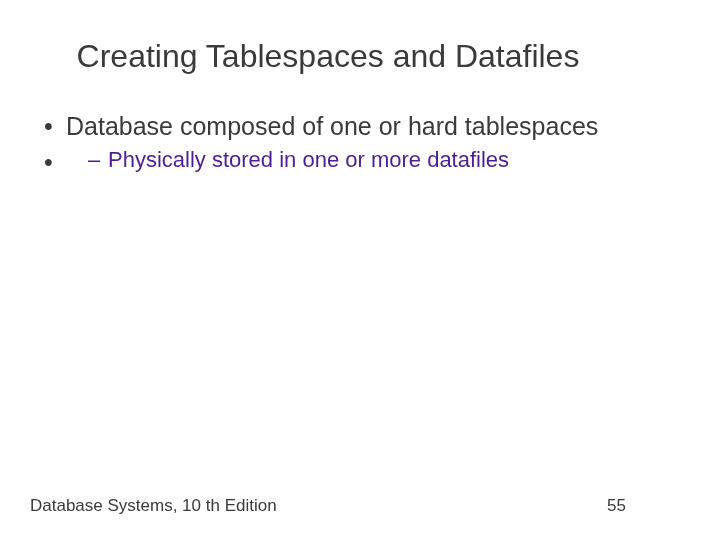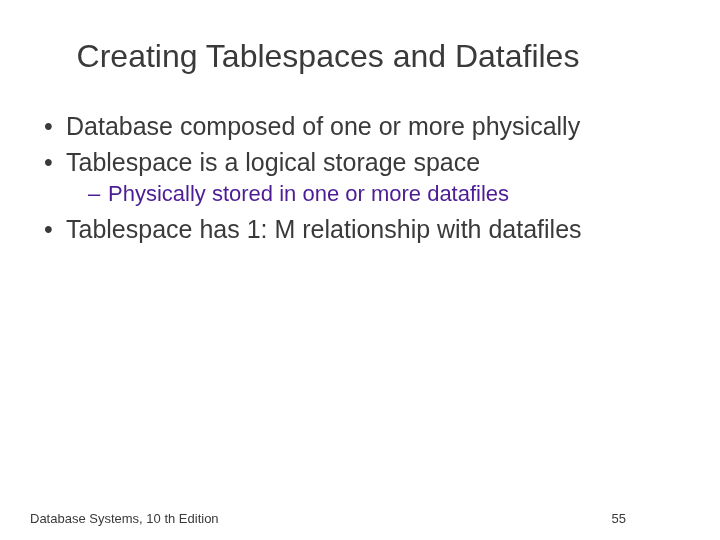"Database composed of one or" span { text: more physically -> hard tablespaces }
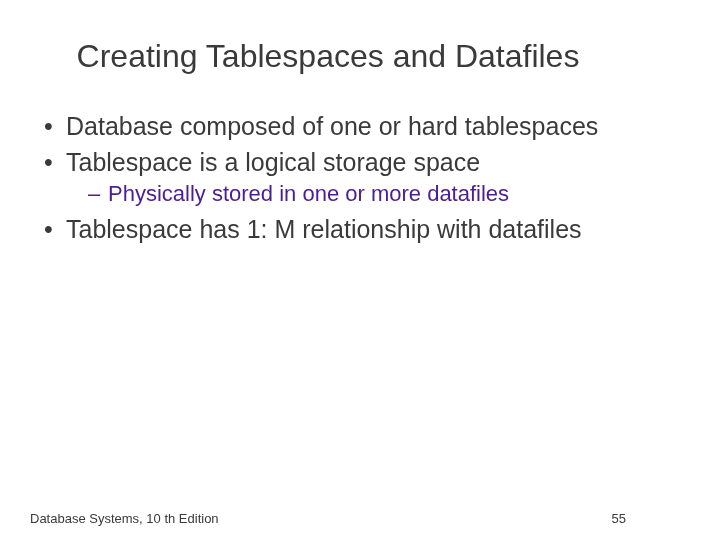"Tablespace is a logical storage" span { html: <span>Tablespace is a logical storage space</span> -> none }
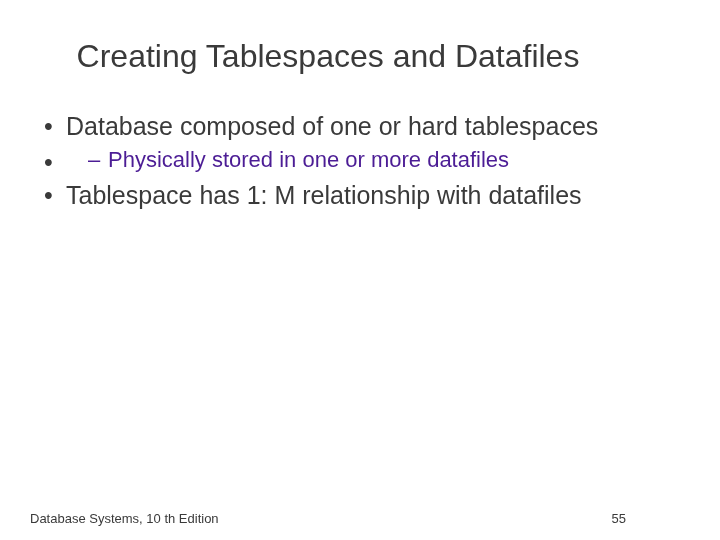"Tablespace has 1: M relationship" li { html: <li> <span>Tablespace has 1: M relationship with datafiles</span> </li> -> none }
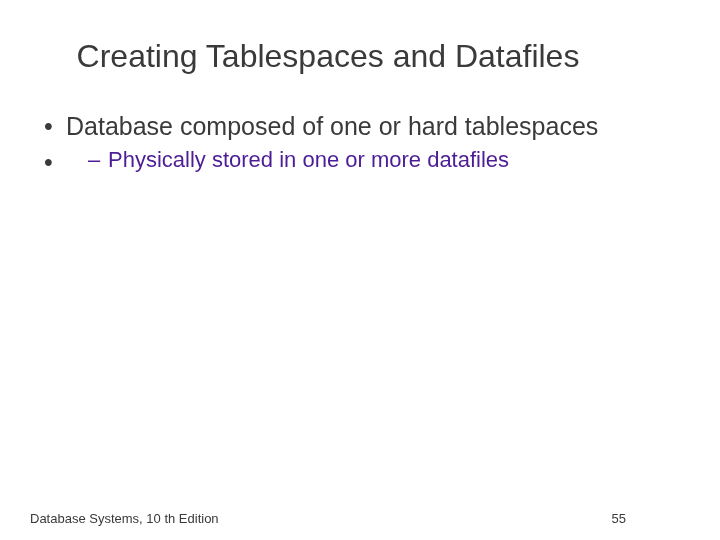"Database Systems, 10 th Edition" .footer { bottom: 14px -> 24px; font-size: 13px -> 17px }
